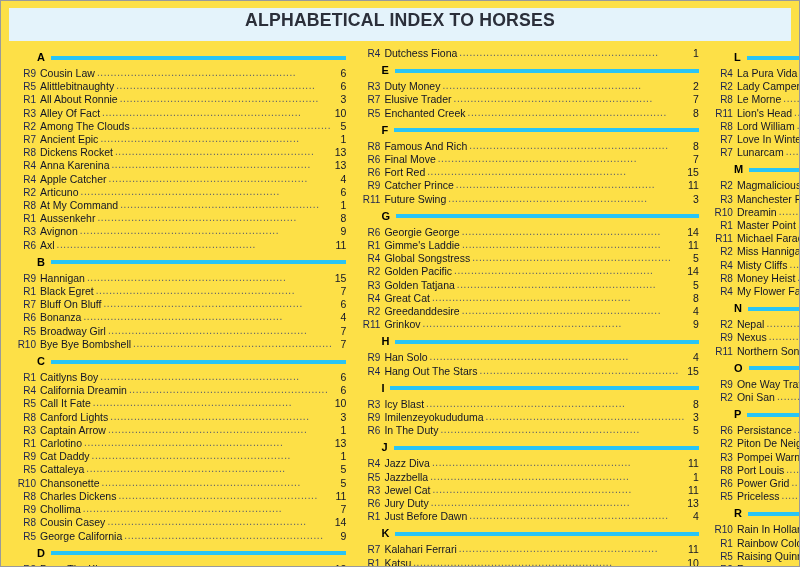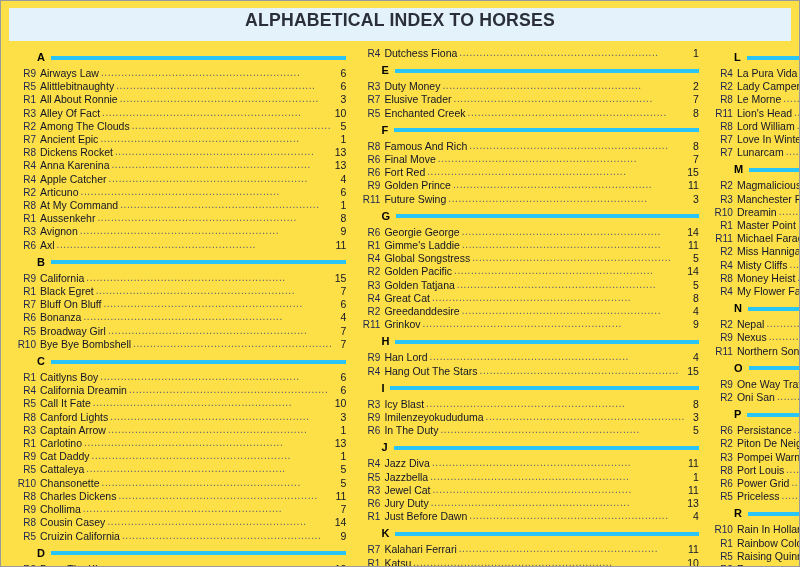"Airways Law" span.name { text: Airways -> Cousin }
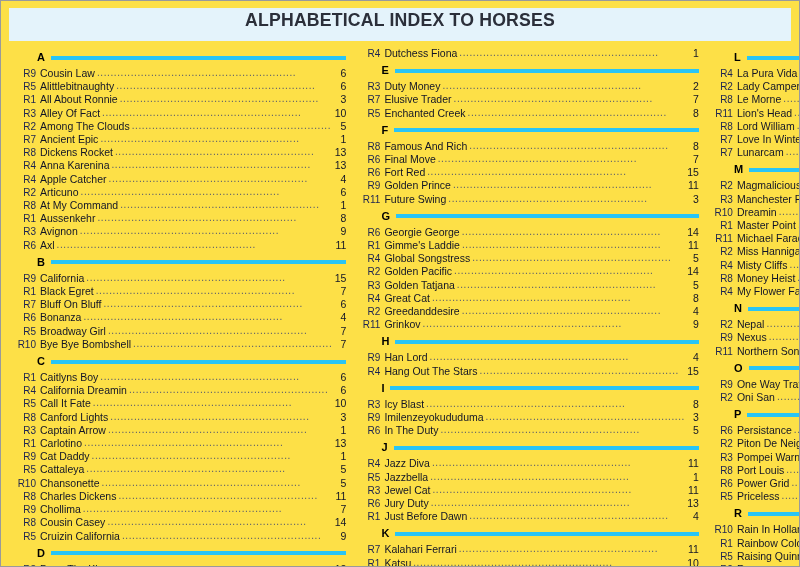"Golden Prince" span.name { text: Golden -> Catcher }
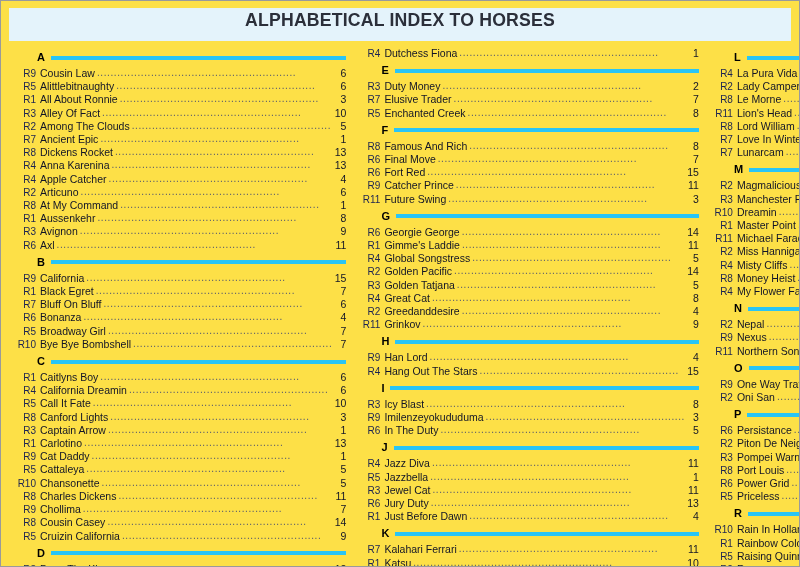"California" span.name { text: California -> Hannigan }
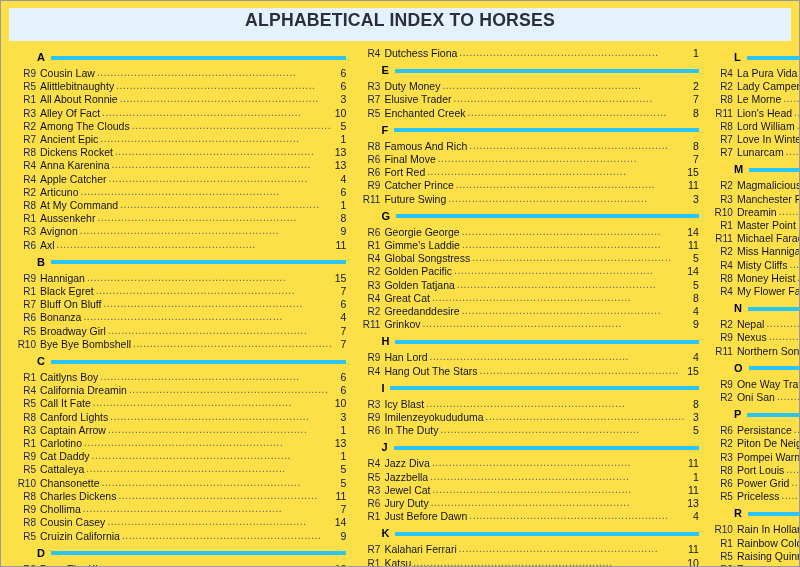"Han Lord" span.name { text: Lord -> Solo }
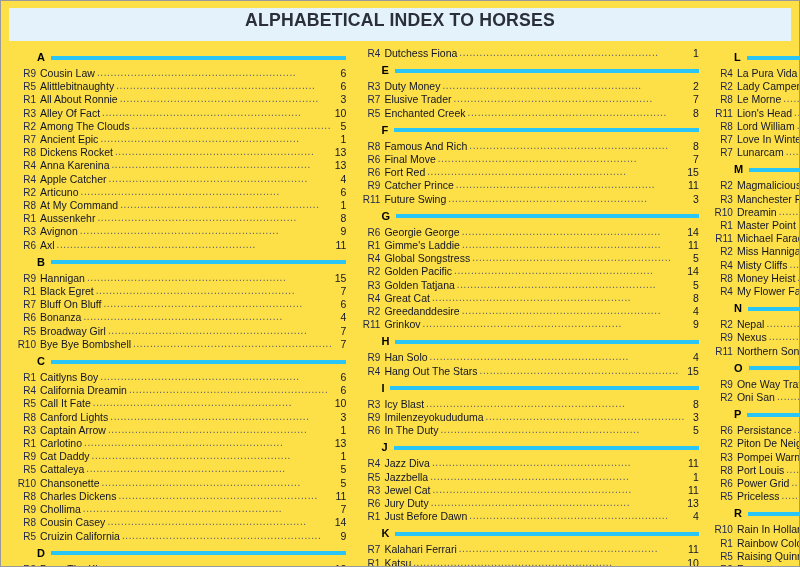"Cruizin California" span.name { text: Cruizin -> George }
